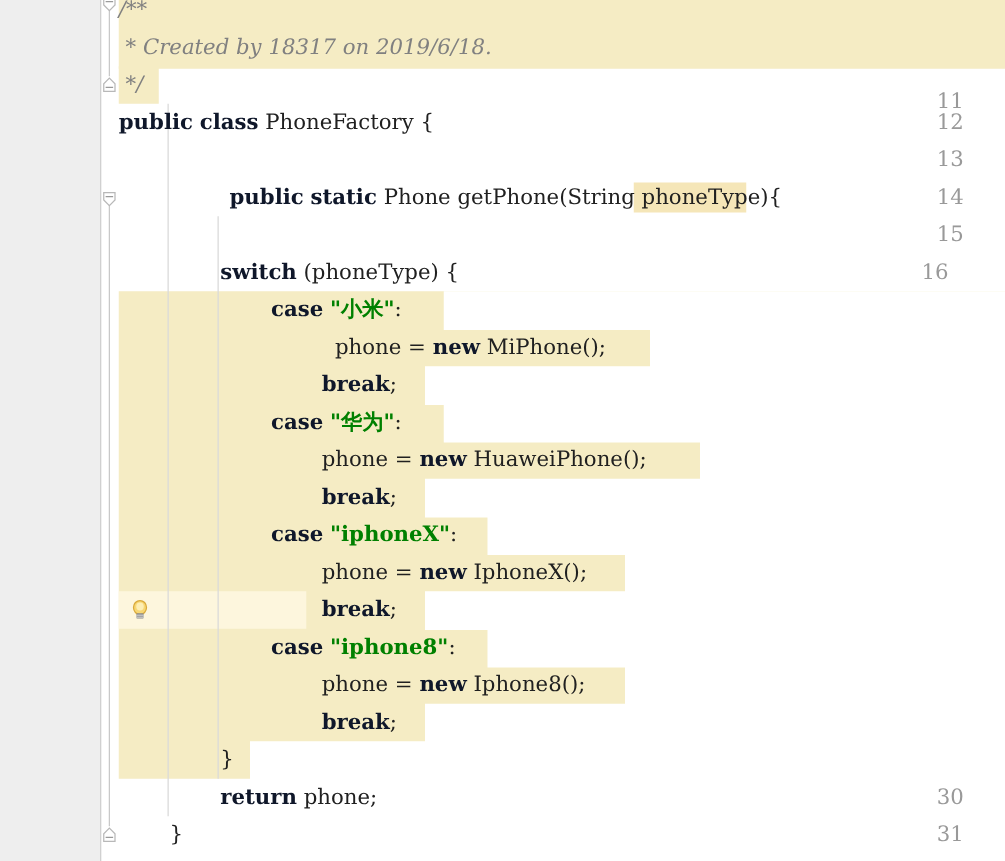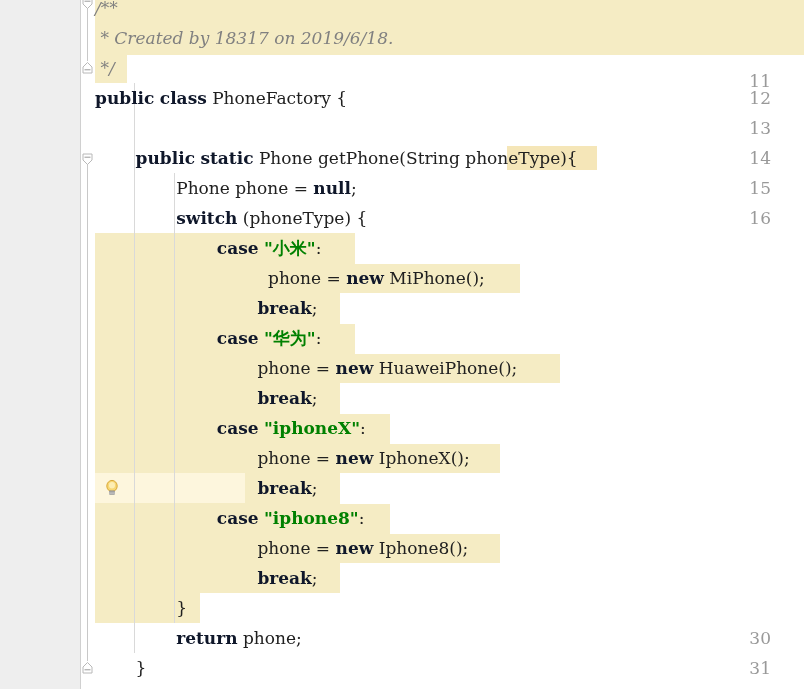"public static Phone getPhone(String" div.line { padding-left: none -> 48px }
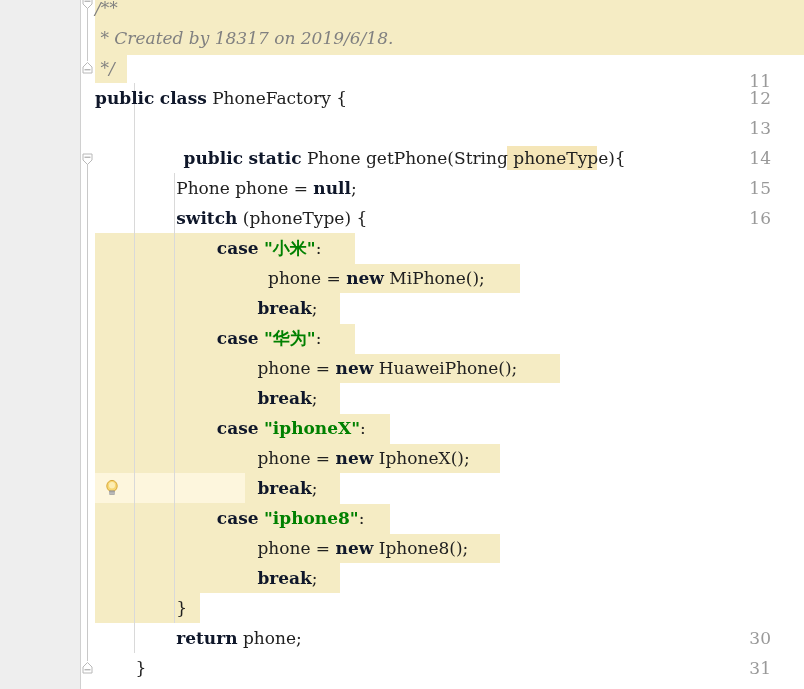"Phone phone = null;" div.line { html: <div><span>Phone phone = </span><span>null</span><span>;</span></div> -> none }
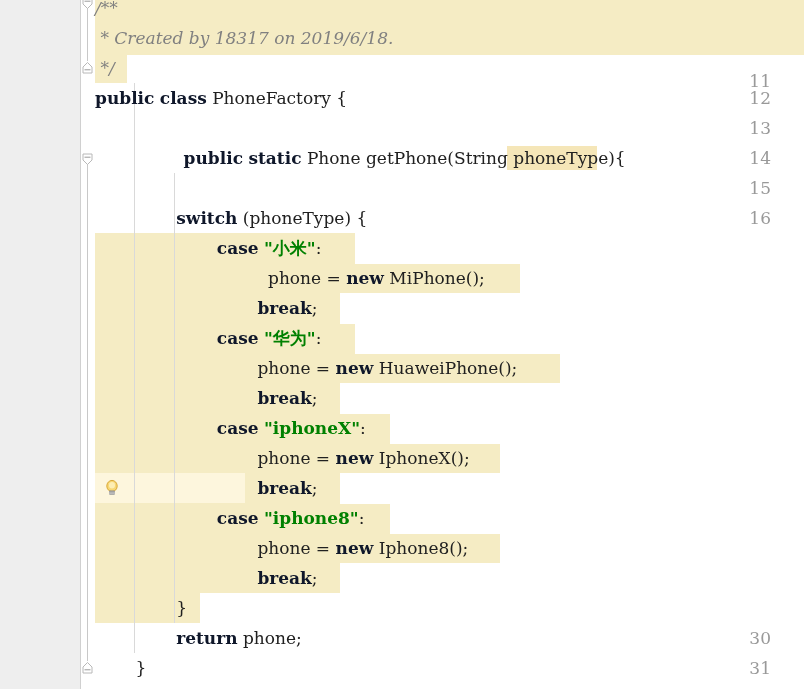"16" div.linenum { text-align: none -> center }
